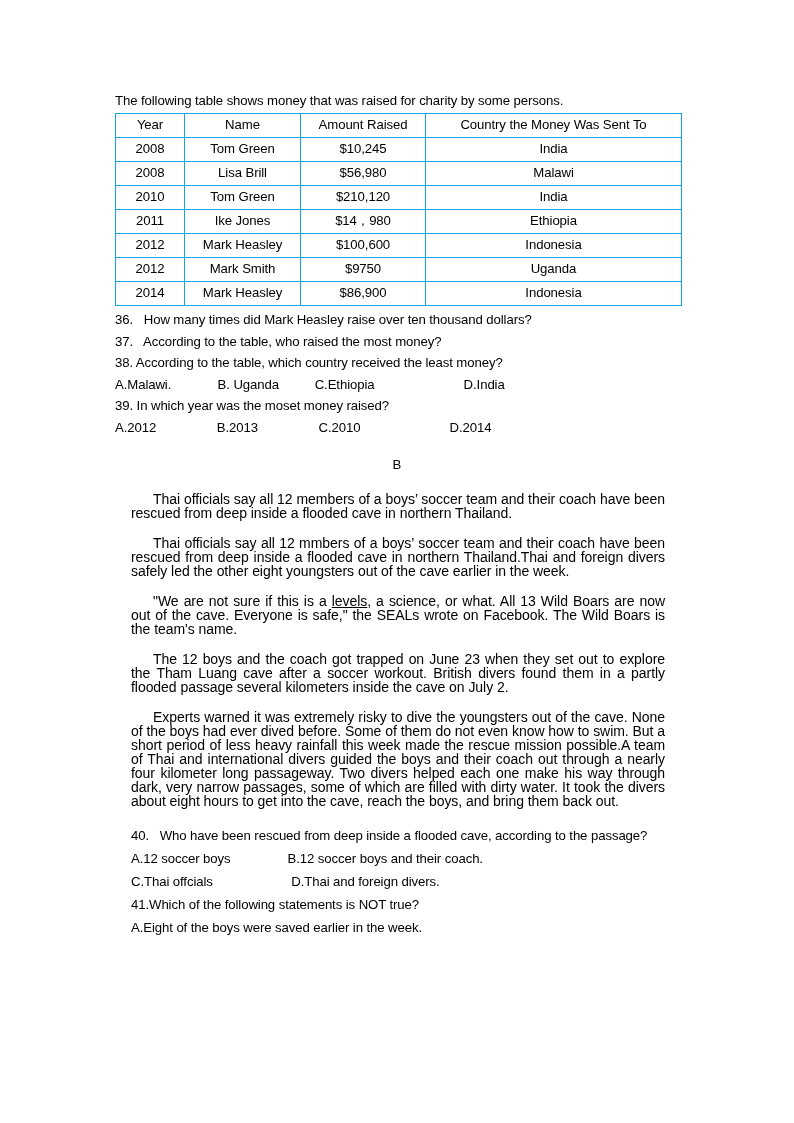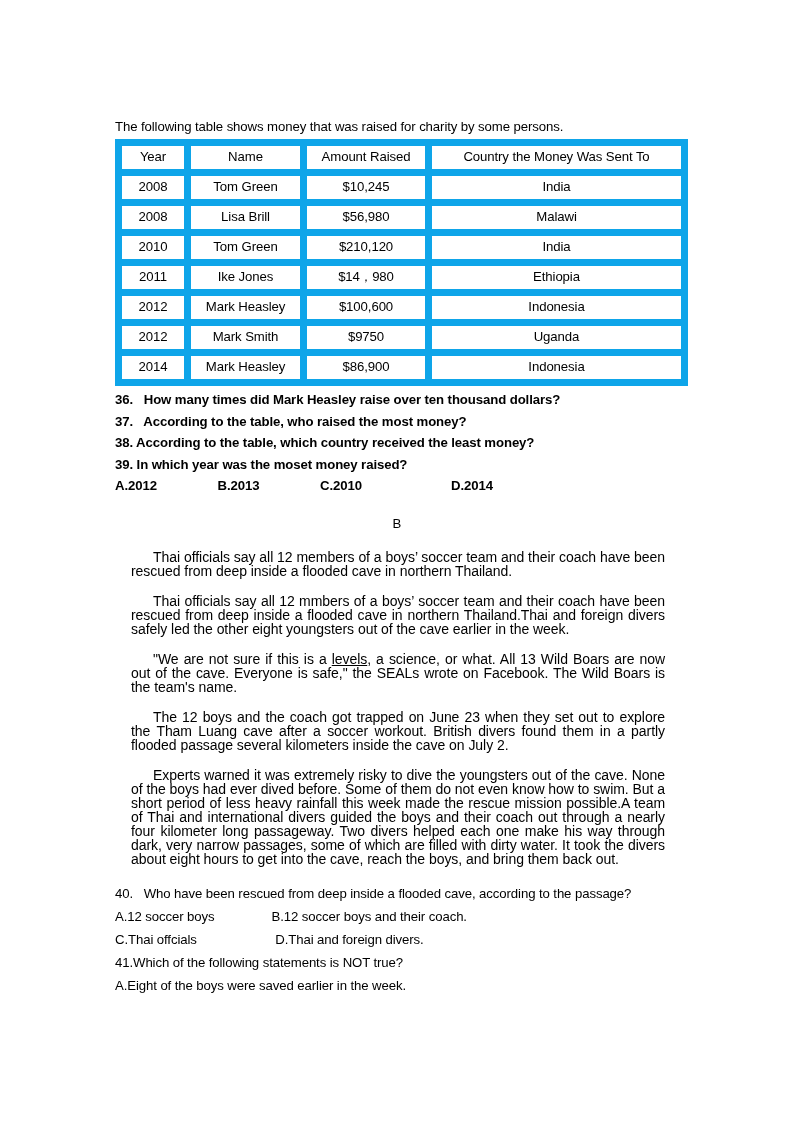"The following table shows money" .page { padding: 118px 113px 0 115px -> 92px 113px 0 115px }
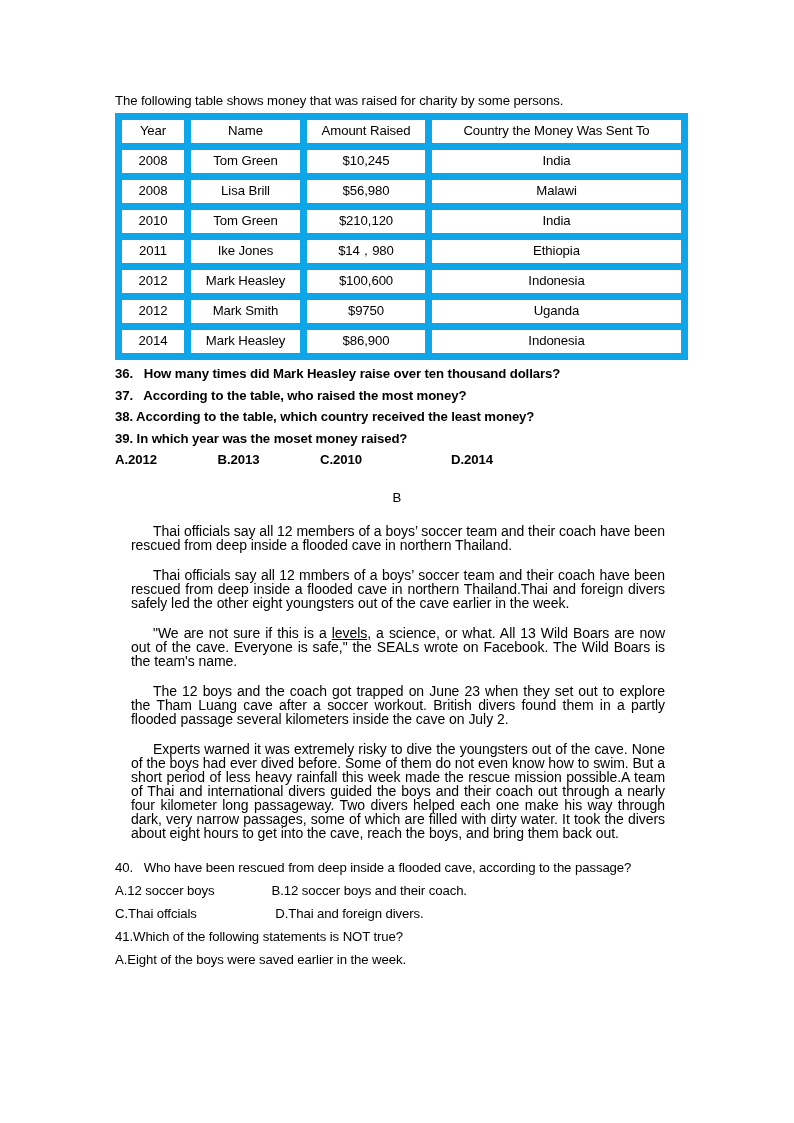"Year" table.charity-table td, table.charity-table th { border: 7px solid #0ea5e9 -> 1px solid #0ea5e9 }
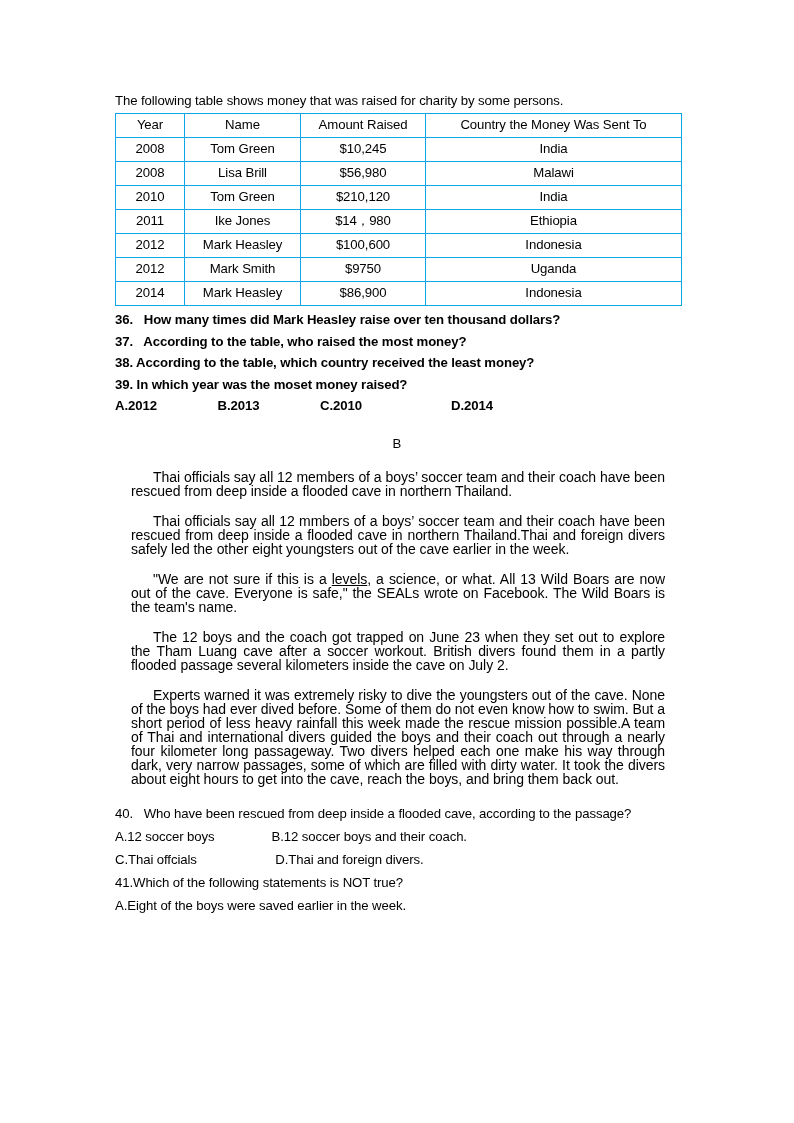"36. How many times did" .q-block { font-weight: bold -> none }
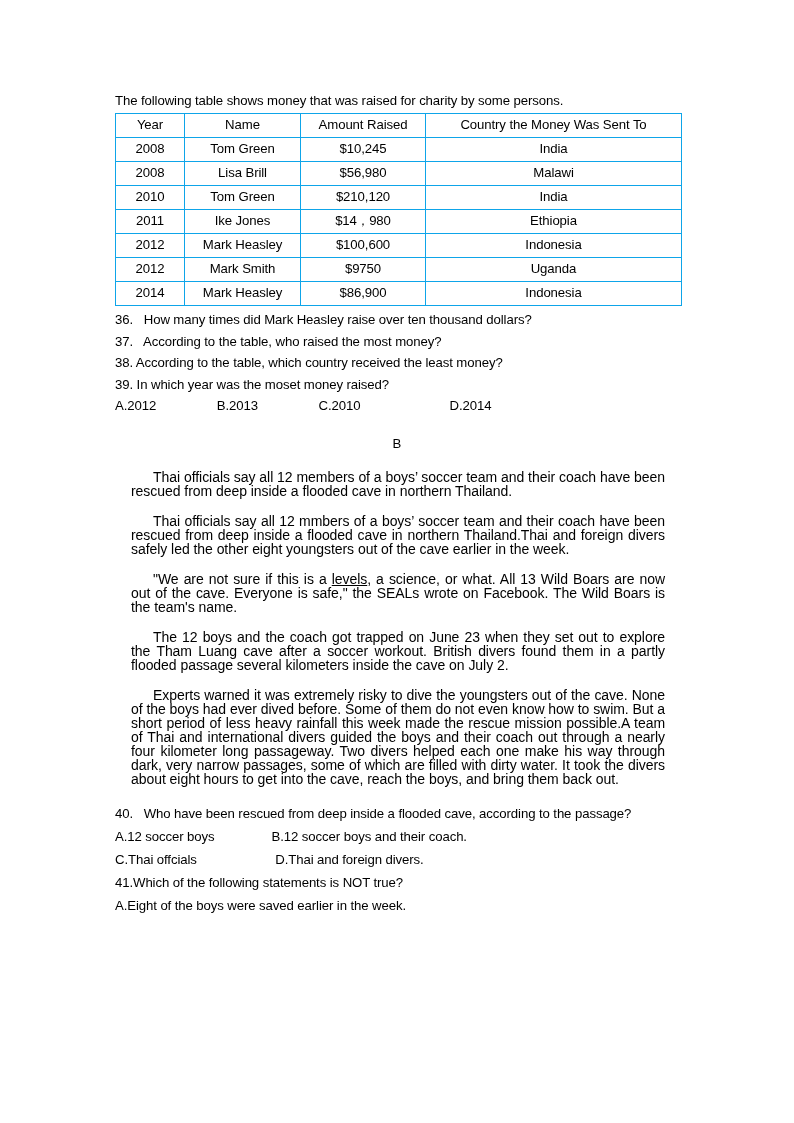"A.Malawi. B. Uganda C.Ethiopia D.India" p.q-line { html: none -> <p>A.Malawi. B. Uganda C.Ethiopia D.India</p> }
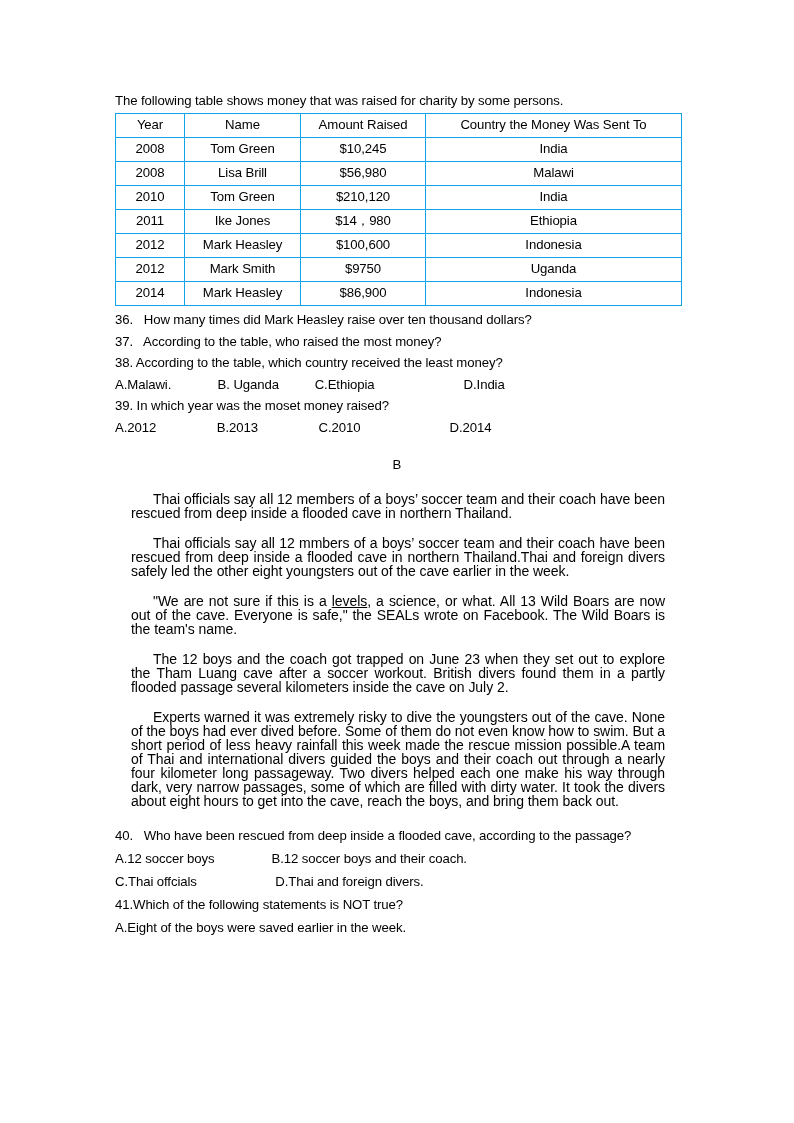"40. Who have been rescued" .tail-q .q-line { margin-left: none -> 16px }
